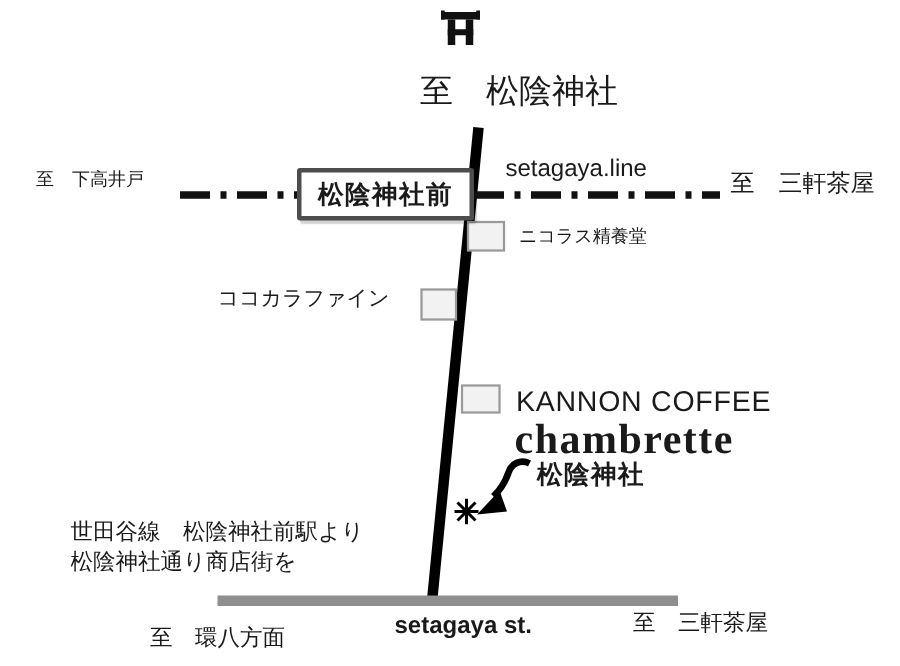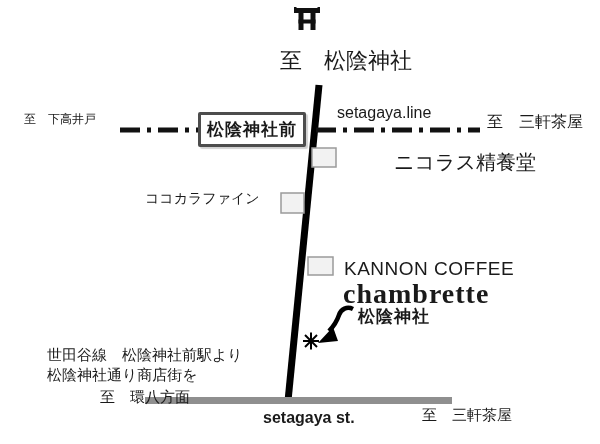"松陰神社前" .station { width: 108px -> 118px }
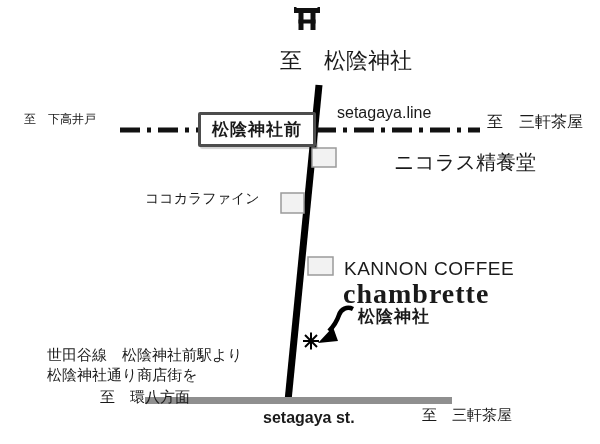"ニコラス精養堂" .l-nicolas { font-size: 20px -> 12px; margin-left: 48px -> none }
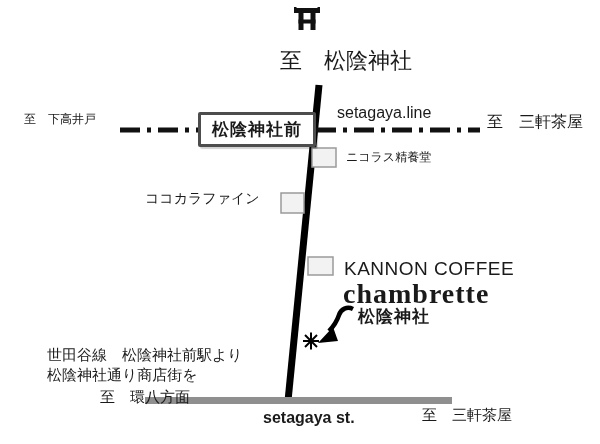"至 環八方面" .l-kanpachi { top: 388px -> 416px }
